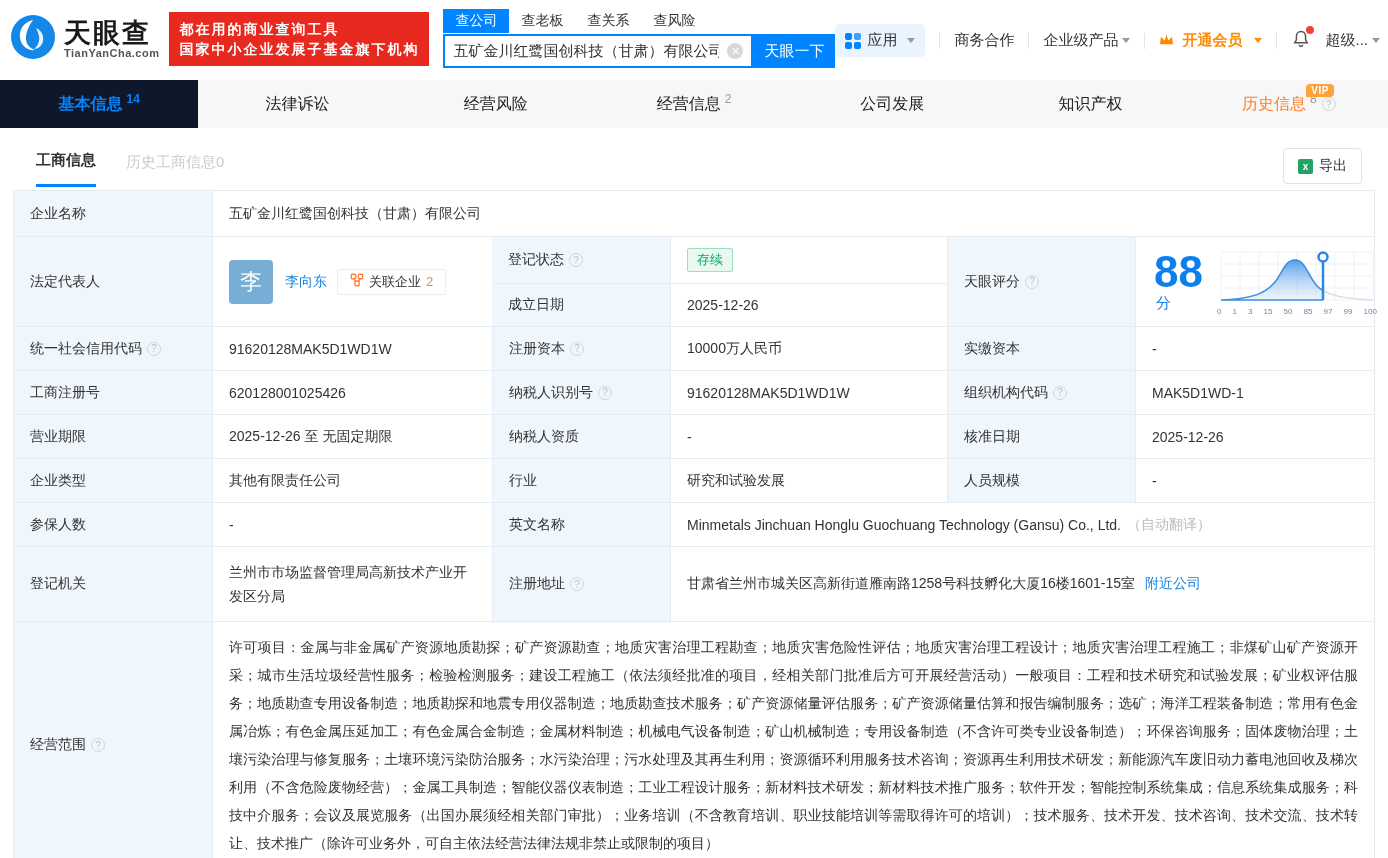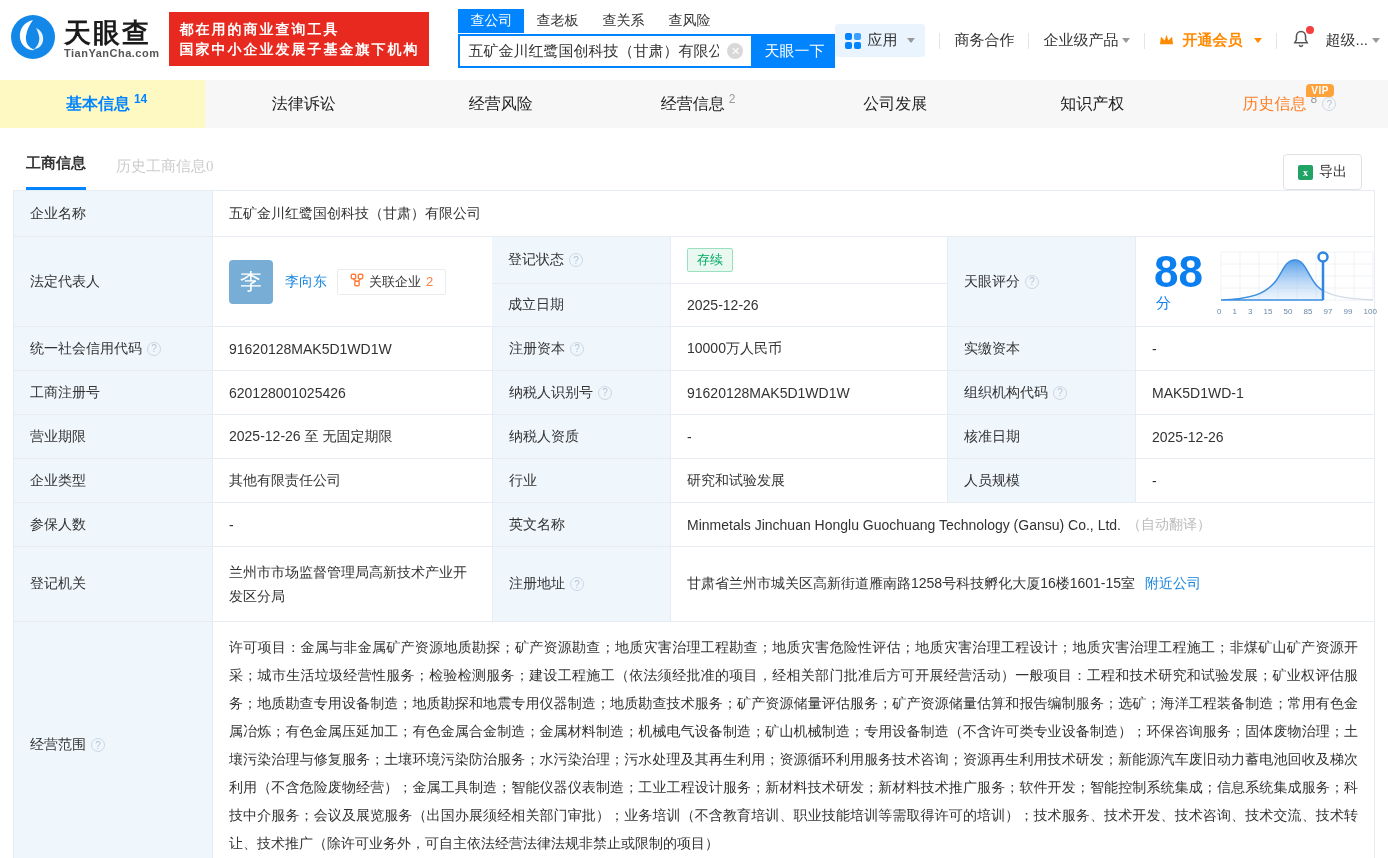"查公司" .search-wrap { margin-left: 29px -> 14px }
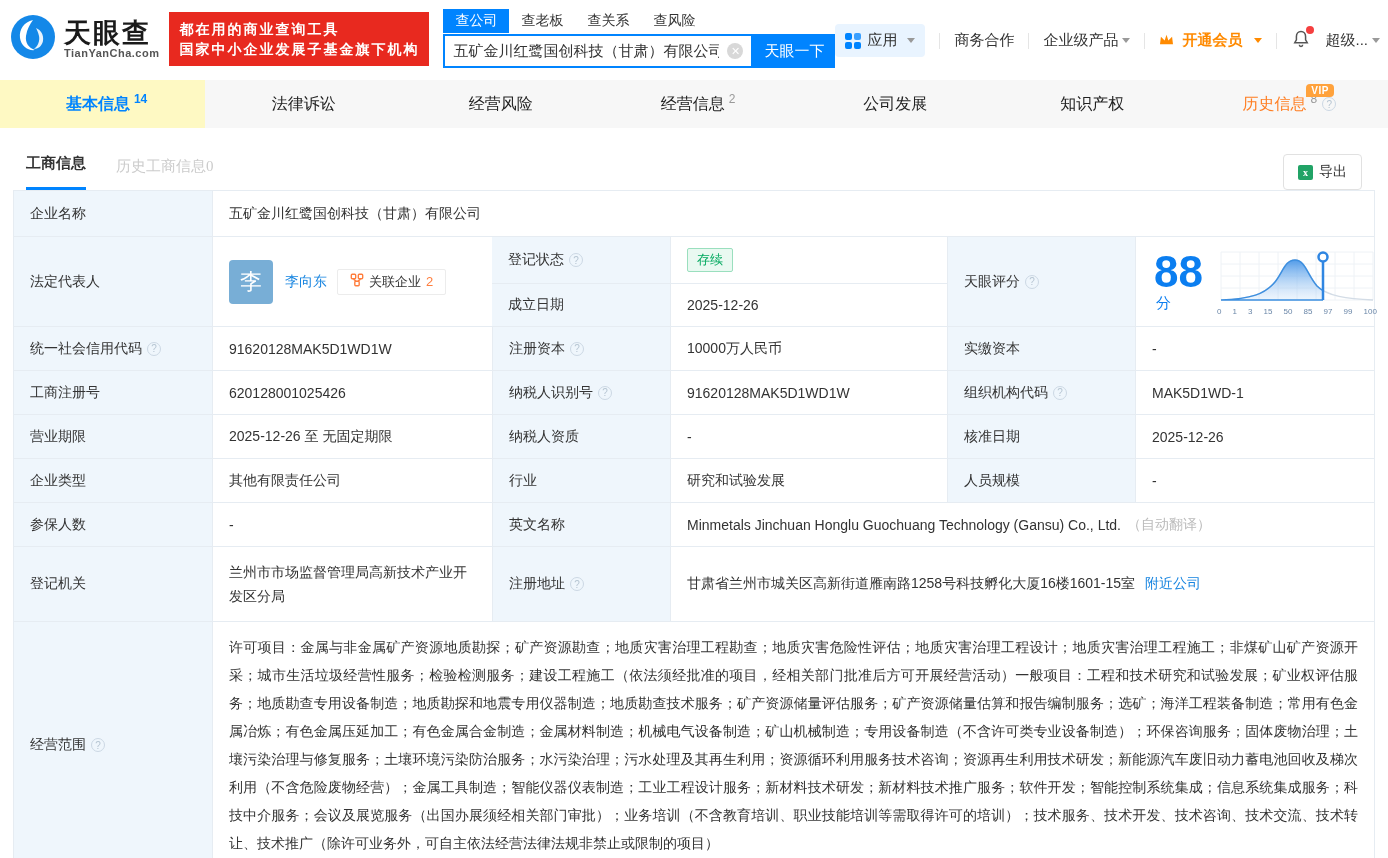"基本信息" .mtab.active { background: #fef9c3 -> #0f172a; padding-left: 8px -> none }
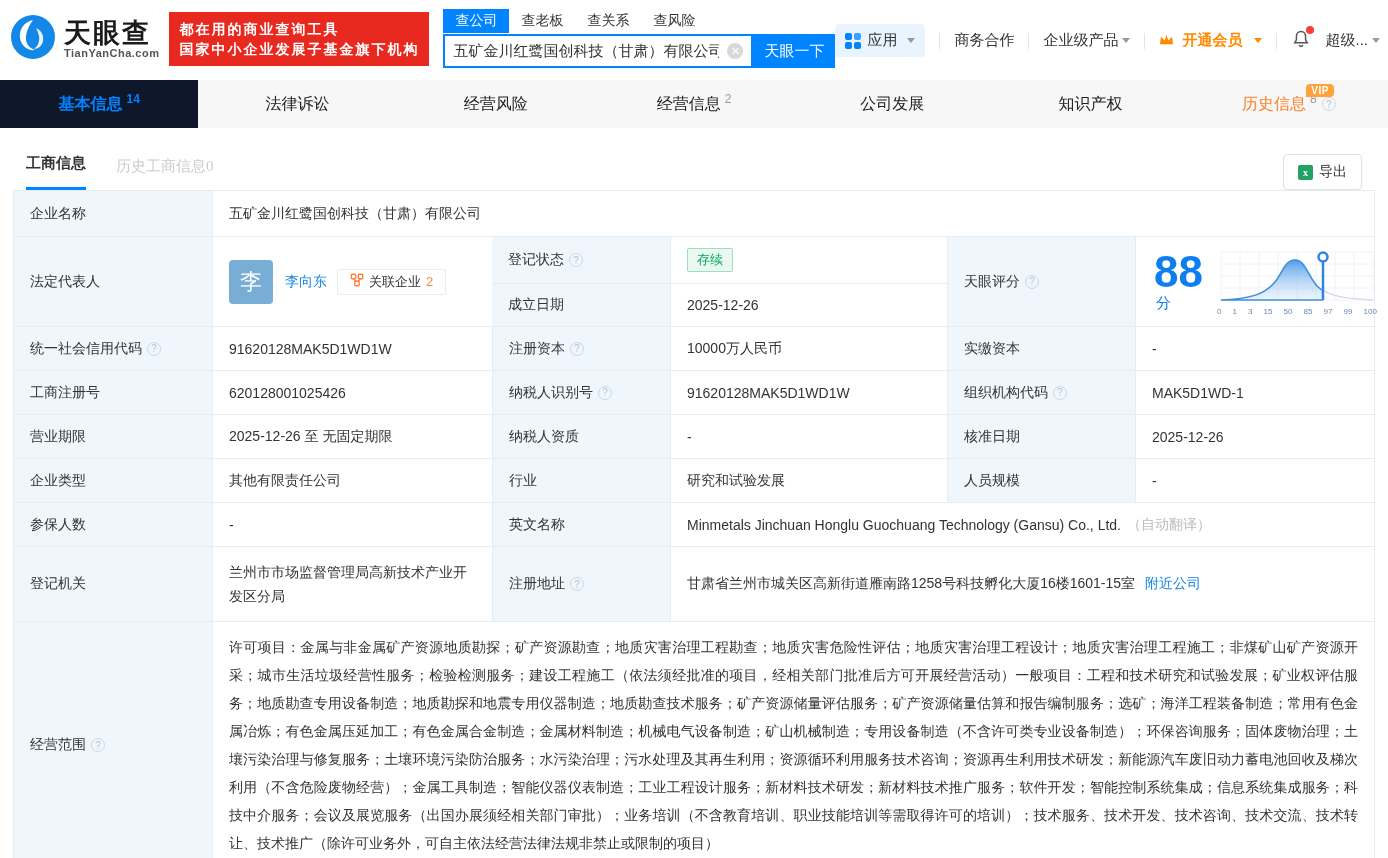"工商信息" .subtab-row { align-items: flex-end -> center; font-family: Liberation Serif, serif -> none; padding: 20px 26px 0 26px -> 20px 26px 0 36px }
